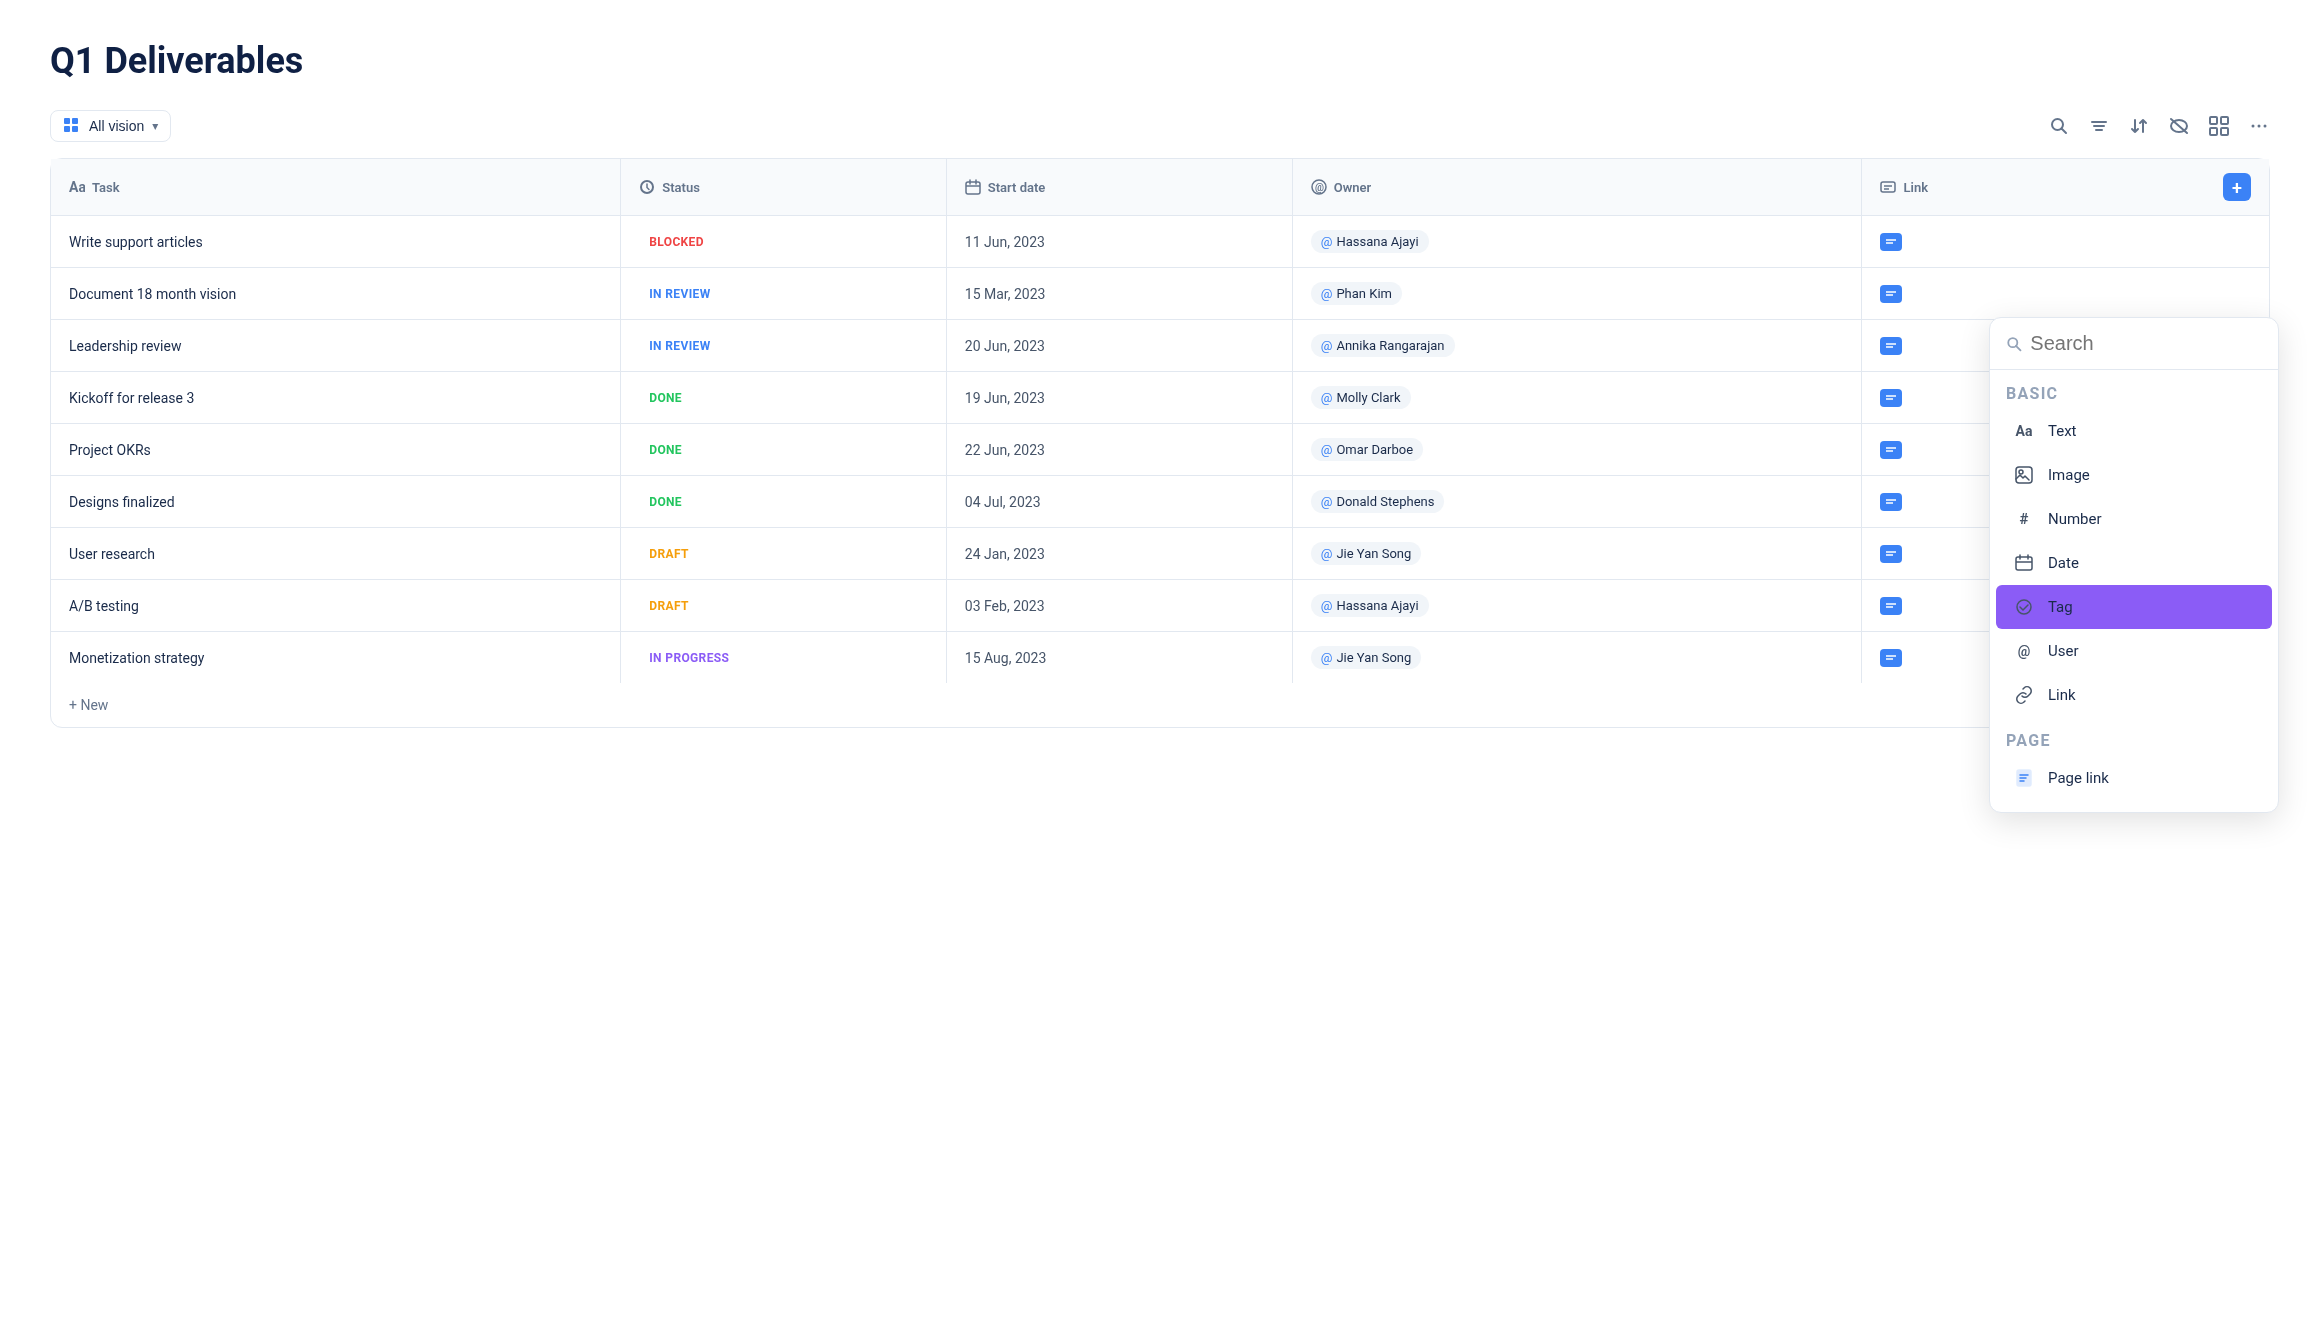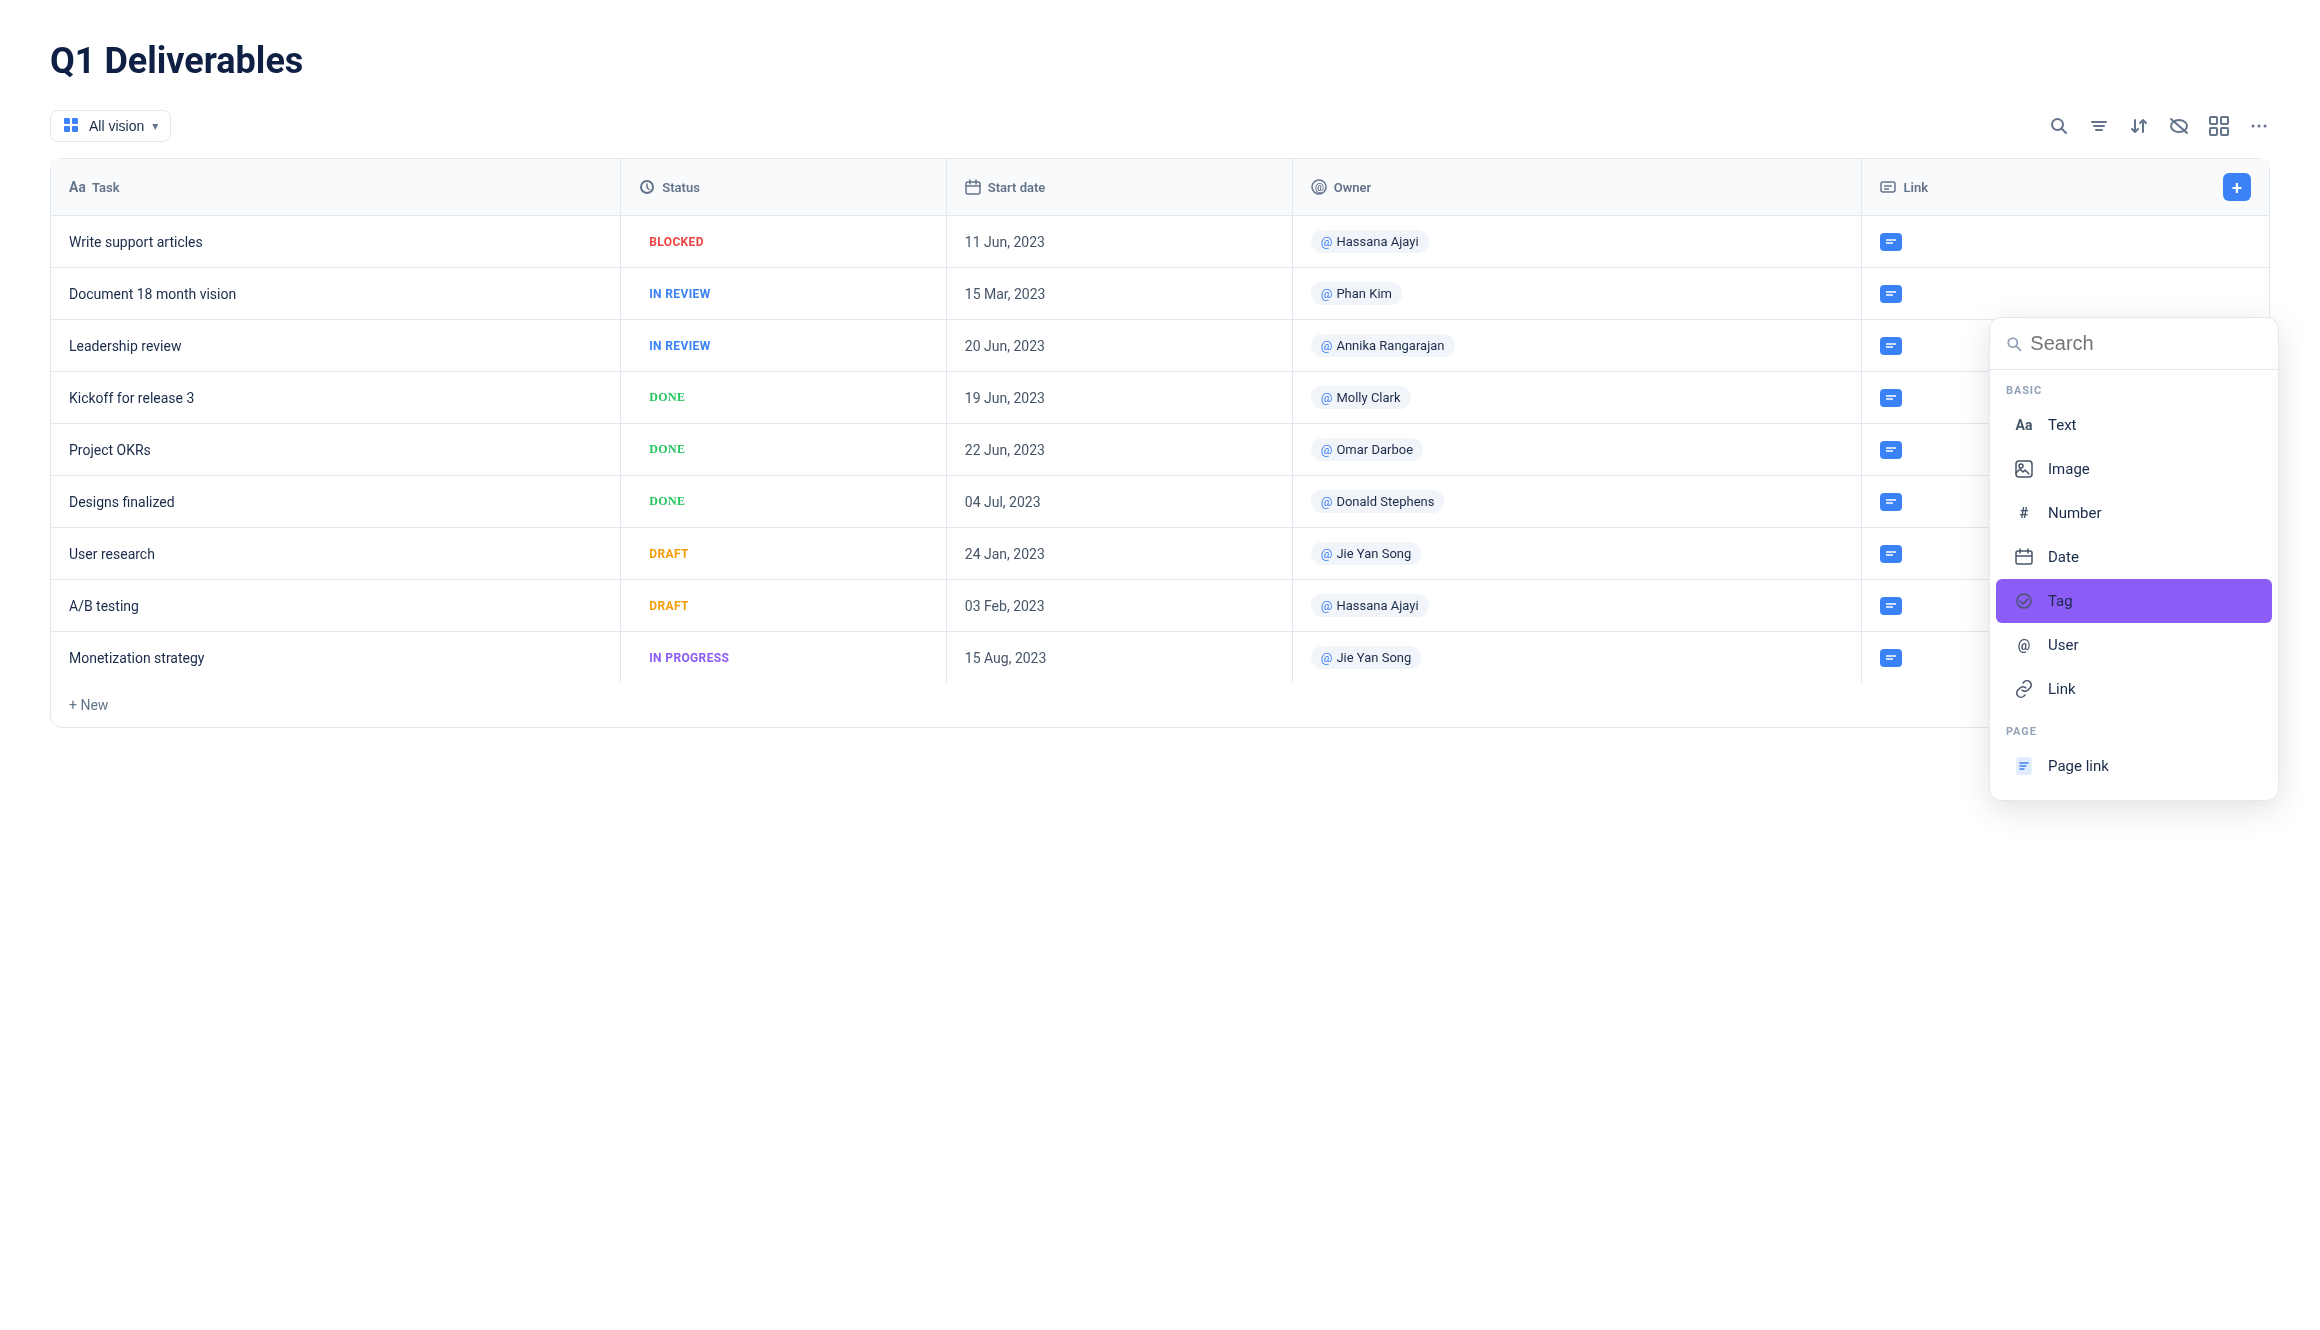"DONE" .status-done { font-family: Liberation Serif, serif -> none }
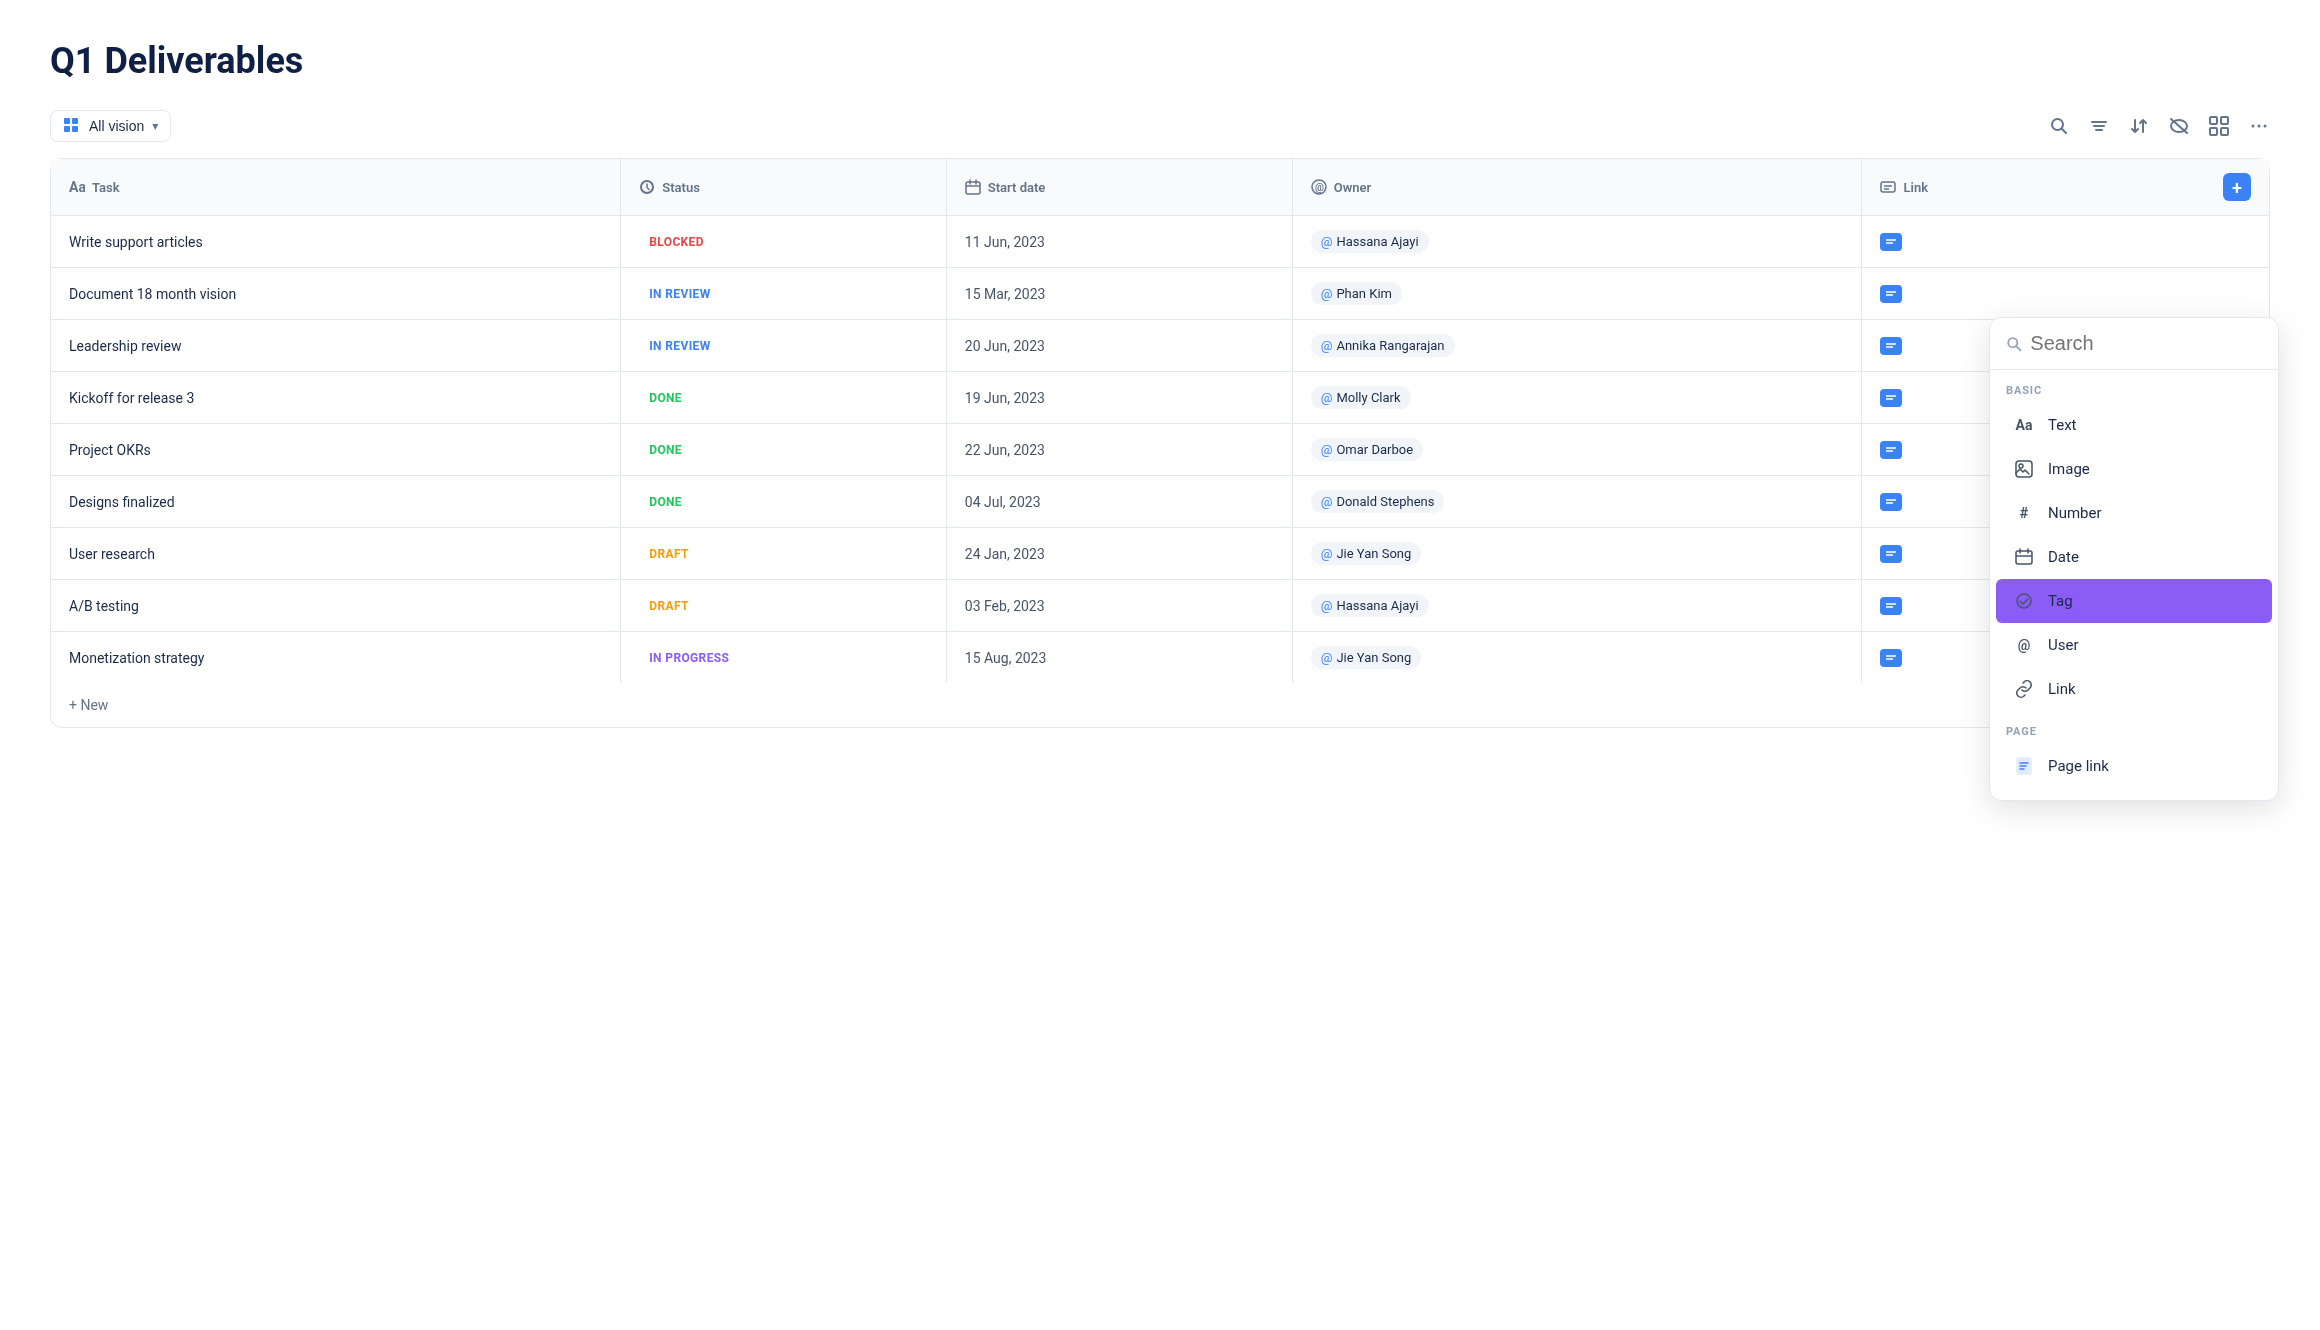"BASIC" .dropdown-section-label { font-size: 11px -> 16px }
